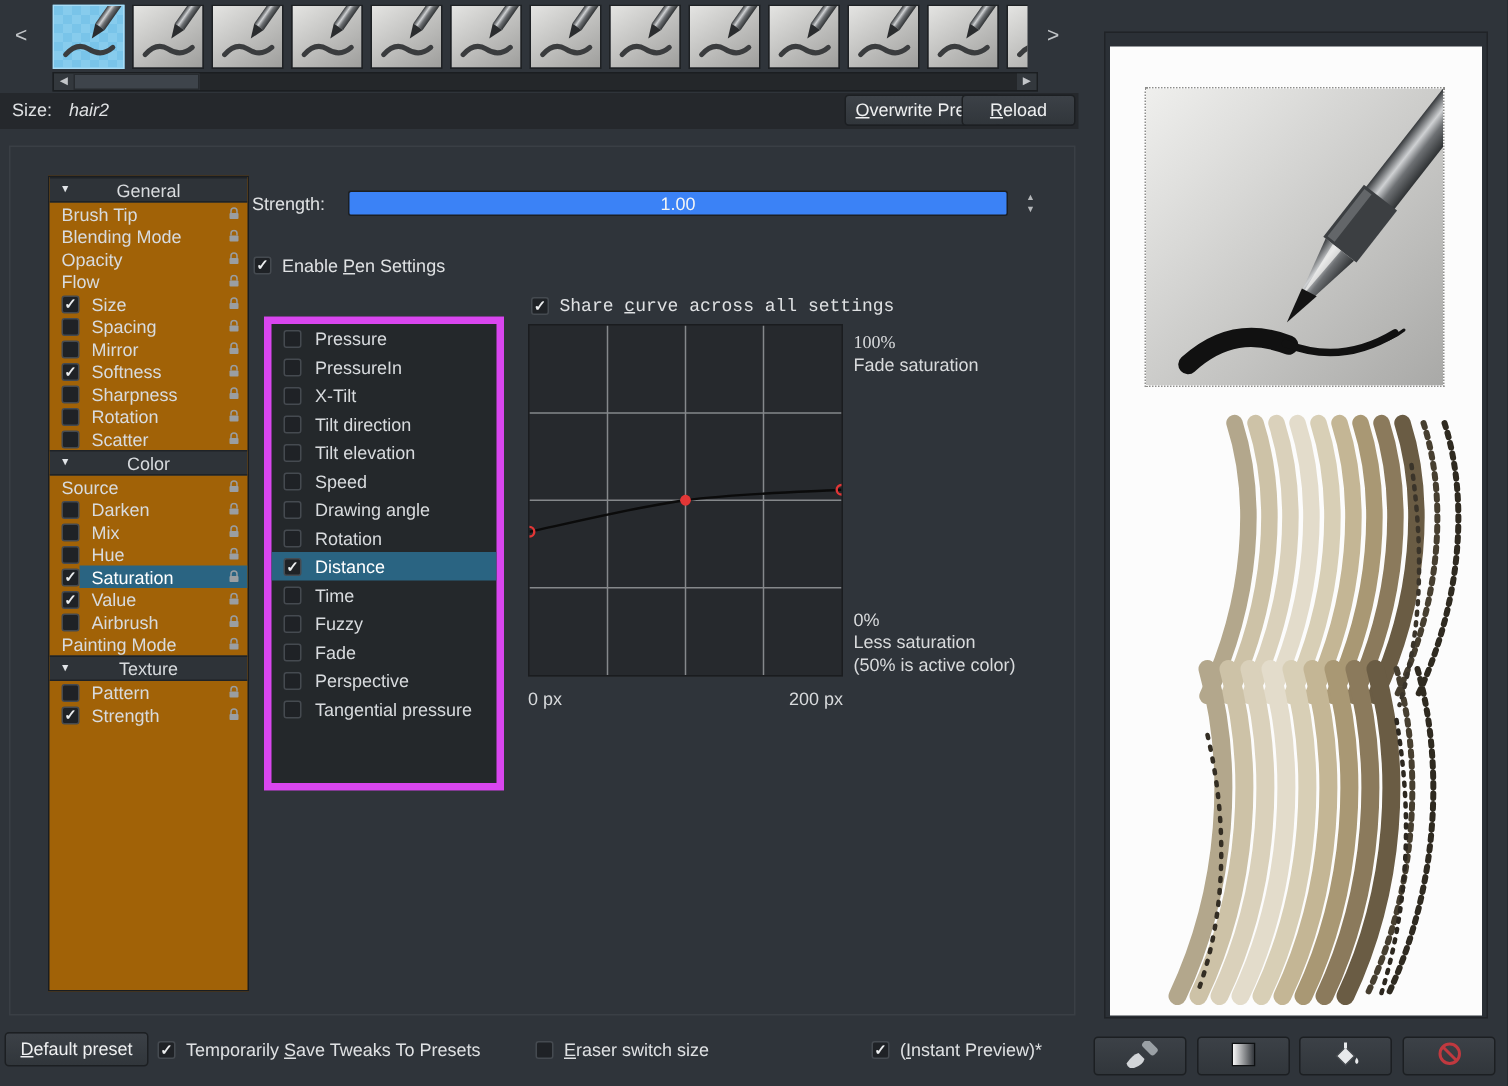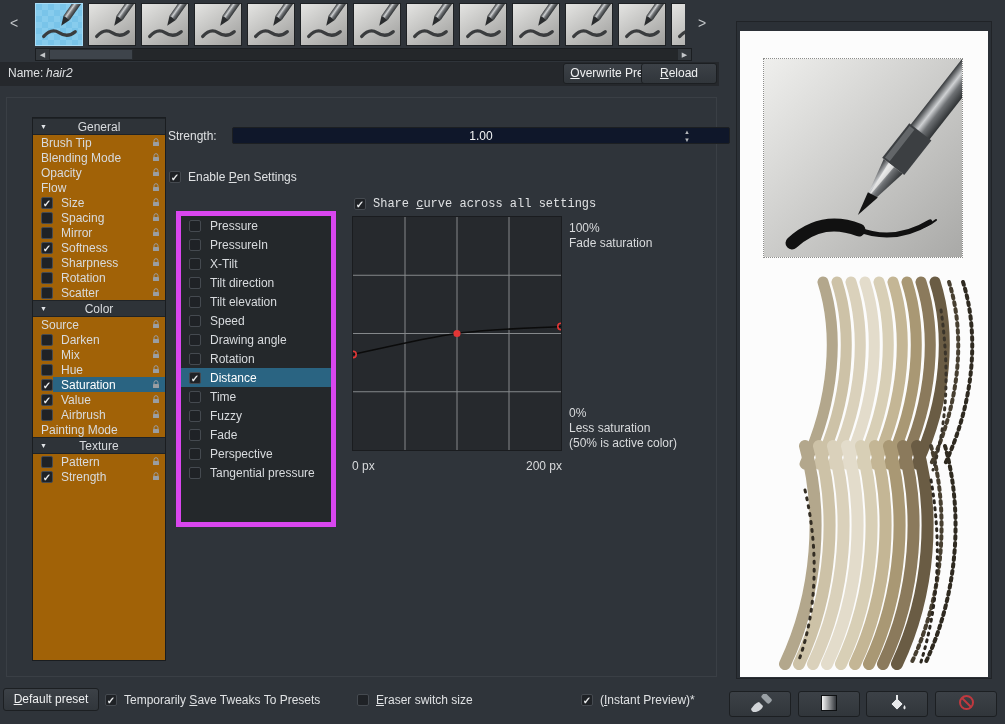"Name:" div.abs { text: Name -> Size }
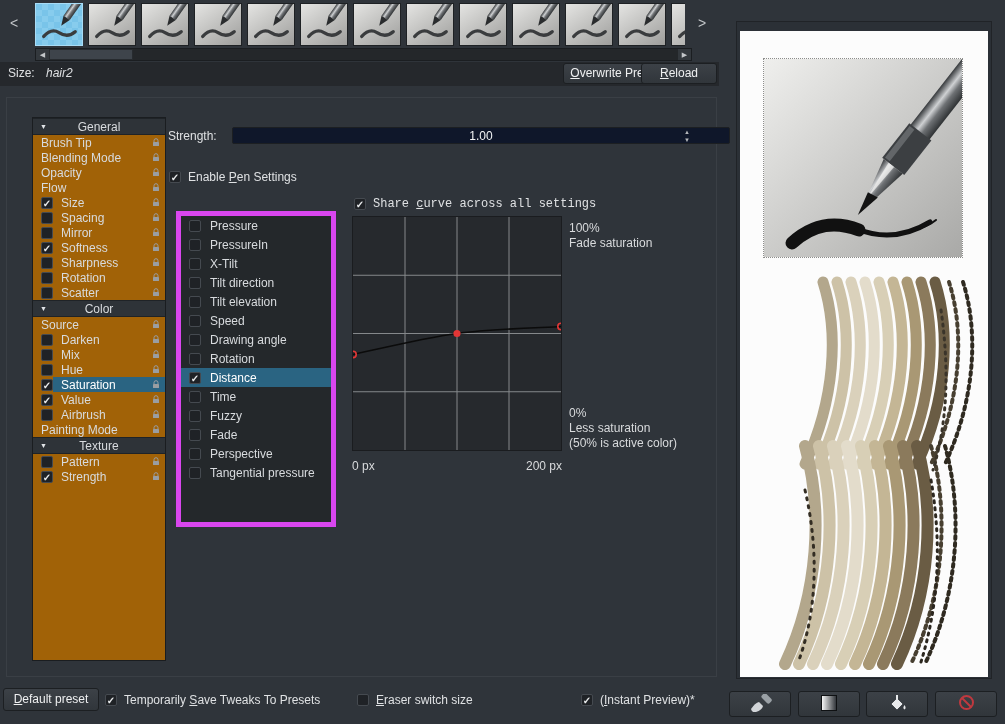"1.00" #strength-slider { background: #0f172a -> #3b82f6; width: 498px -> 440px }
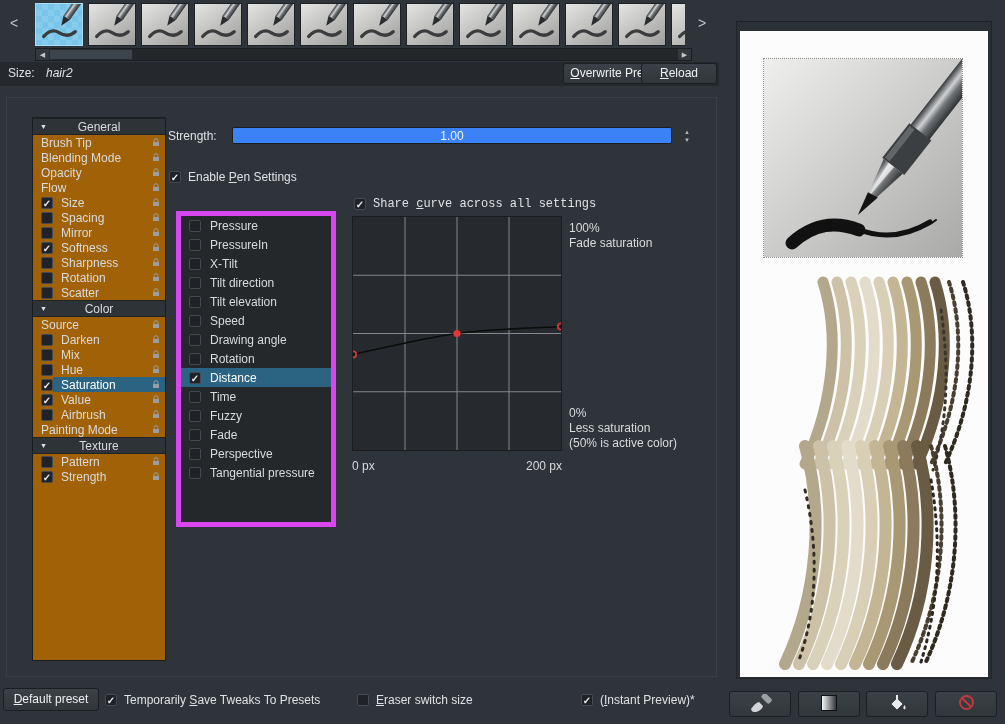"100%" div.curve-cap { font-family: none -> Liberation Serif, serif }
